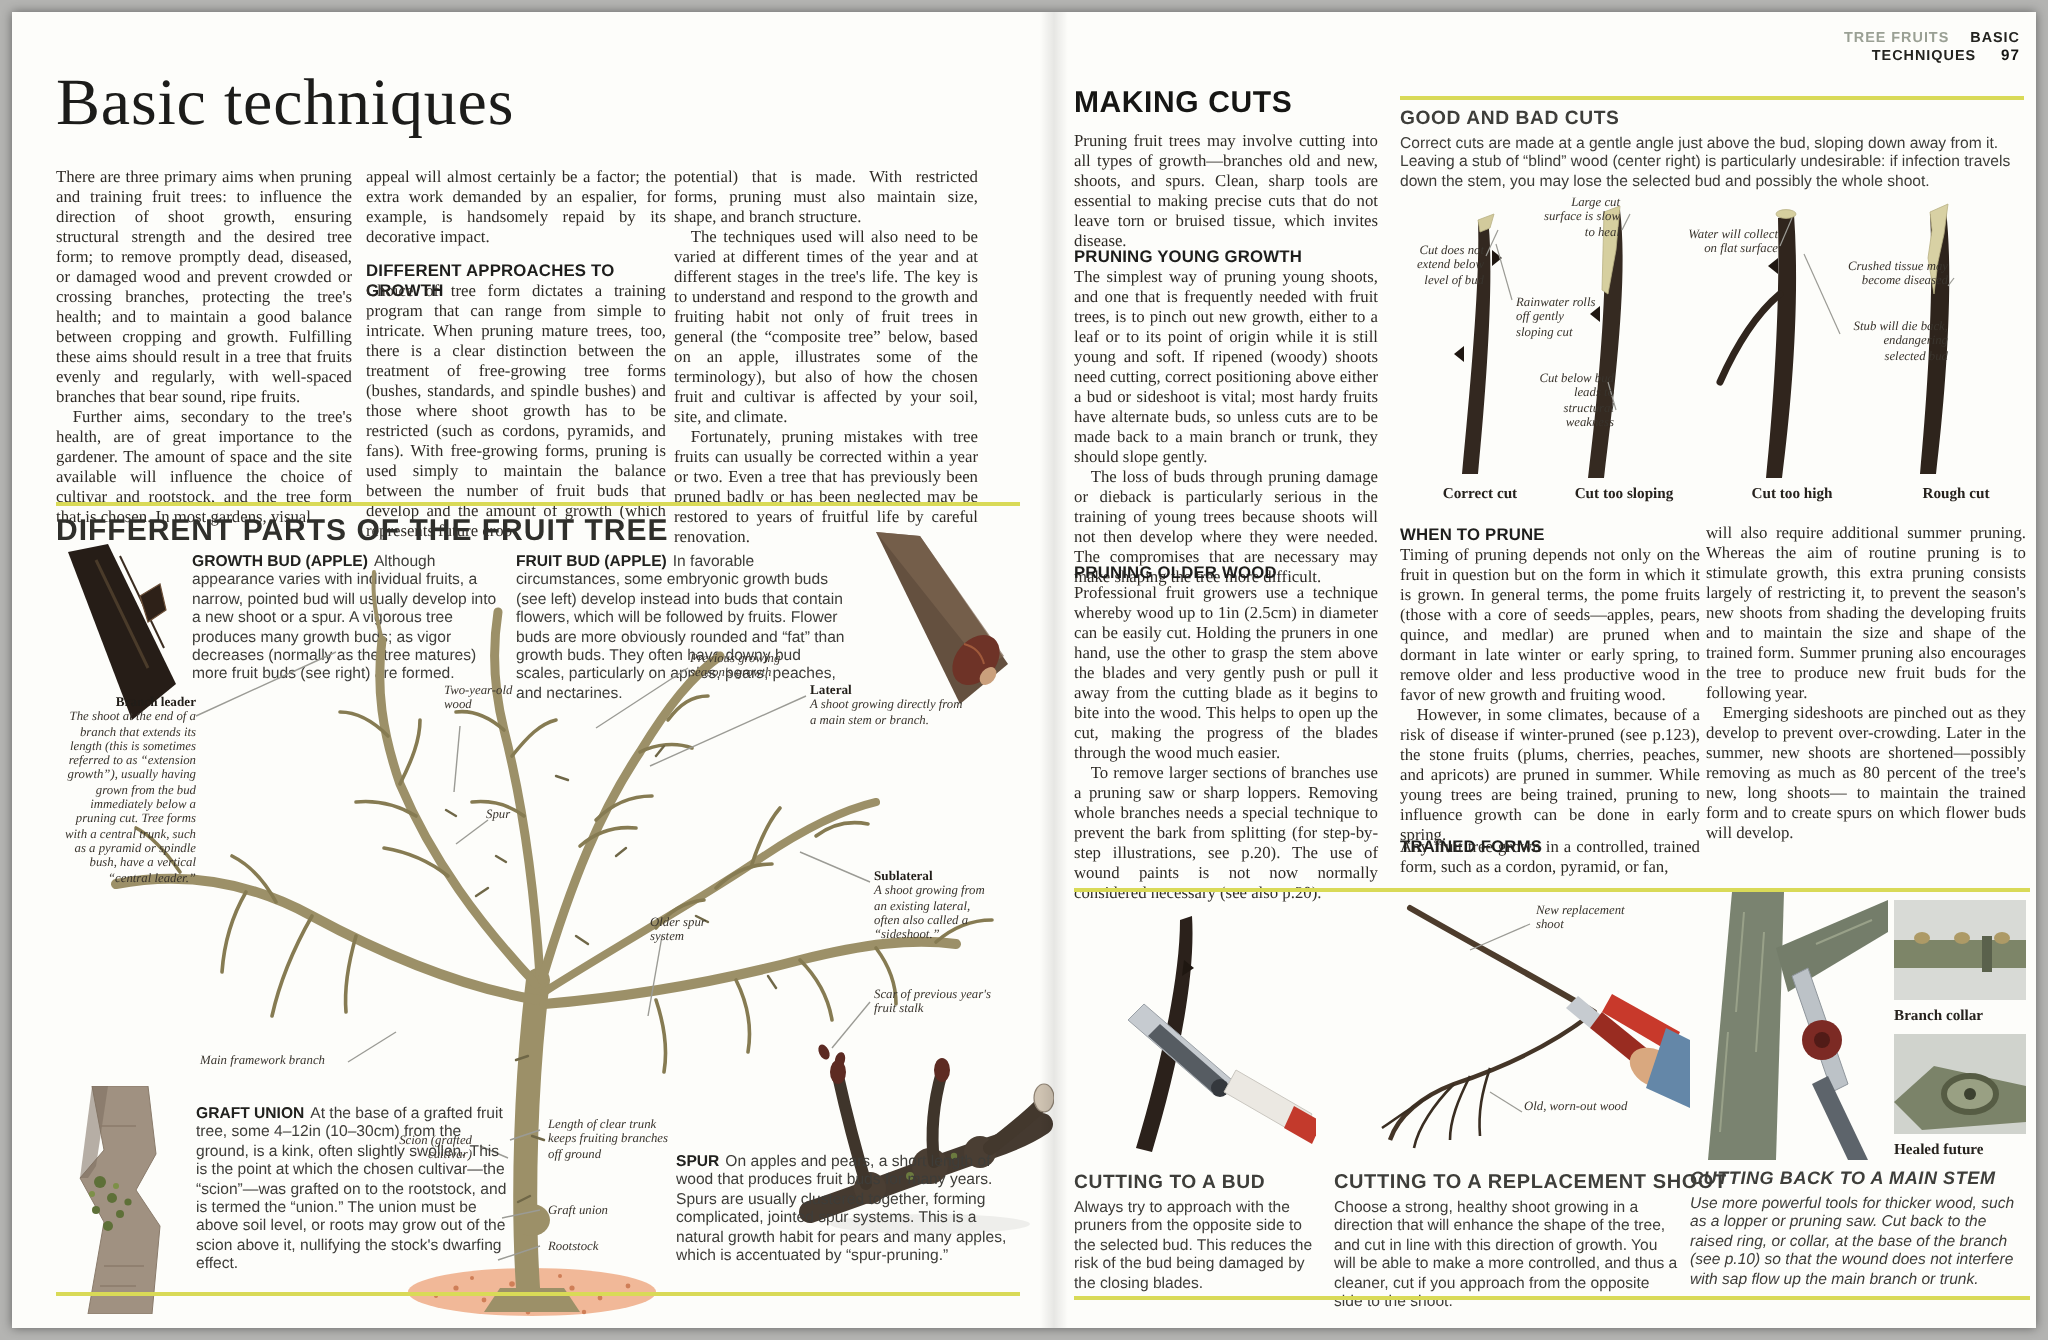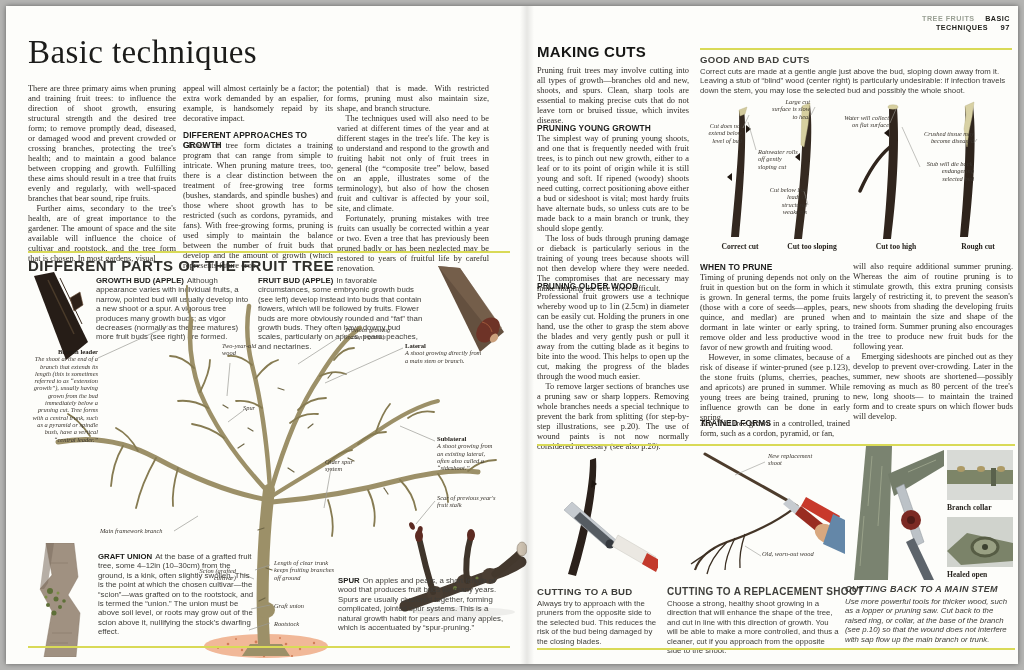"Healed open" div.abs { text: open -> future }
